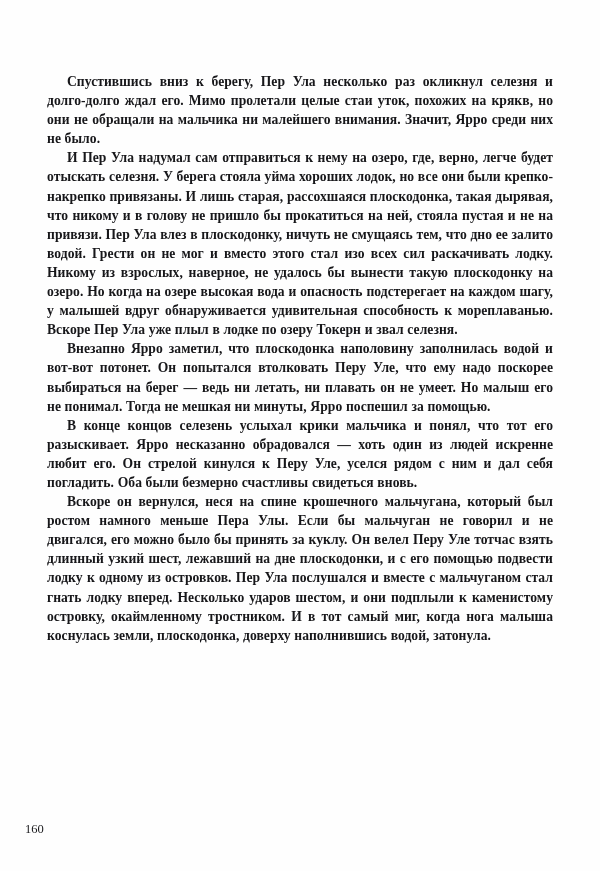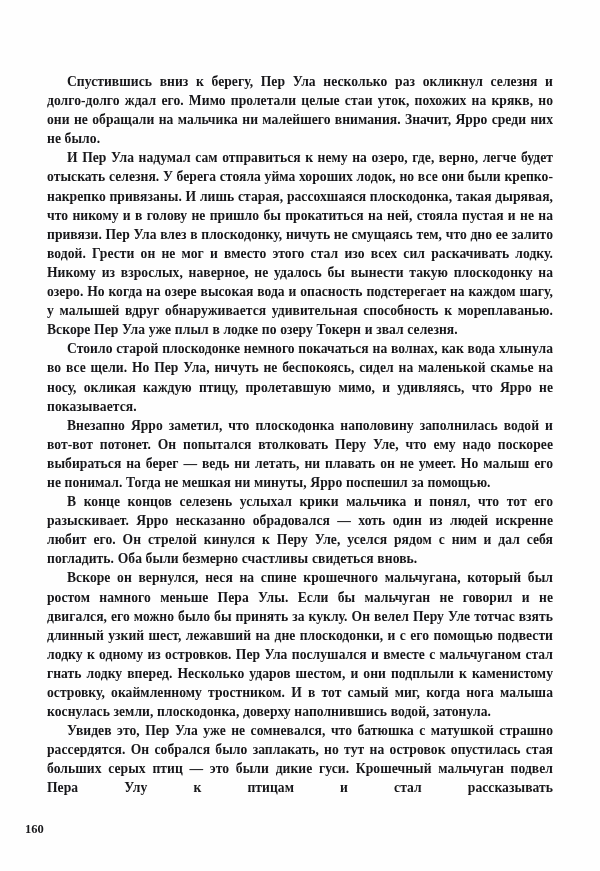"Стоило старой плоскодонке немного" p.para { html: <p>Стоило старой плоскодонке немного покачаться на волнах, как вода хлынула во все щели. Но Пер Ула, ничуть не беспокоясь, сидел на маленькой скамье на носу, окликая каждую птицу, пролетавшую мимо, и удивляясь, что Ярро не показывается.</p> -> none }
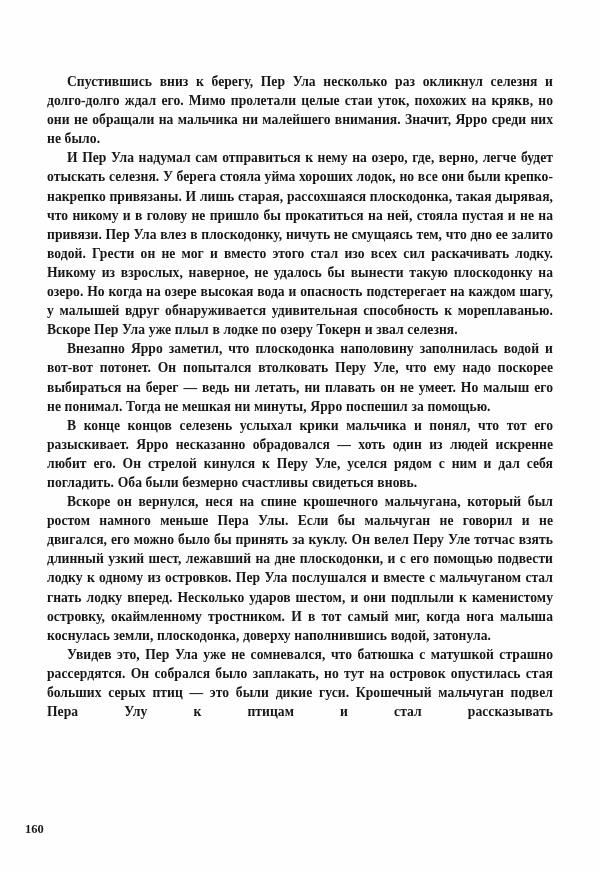"Увидев это, Пер Ула уже" p.para { html: <p>Увидев это, Пер Ула уже не сомневался, что батюшка с матушкой страшно рассердятся. Он собрался было заплакать, но тут на островок опустилась стая больших серых птиц — это были дикие гуси. Крошечный мальчуган подвел Пера Улу к птицам и стал рассказывать</p> -> none }
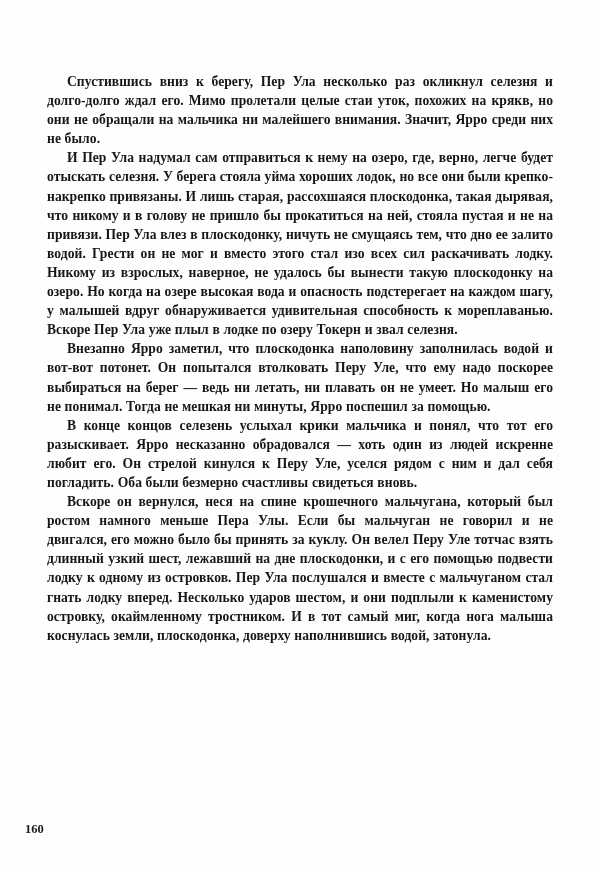"160" .page-number { font-weight: bold -> normal }
